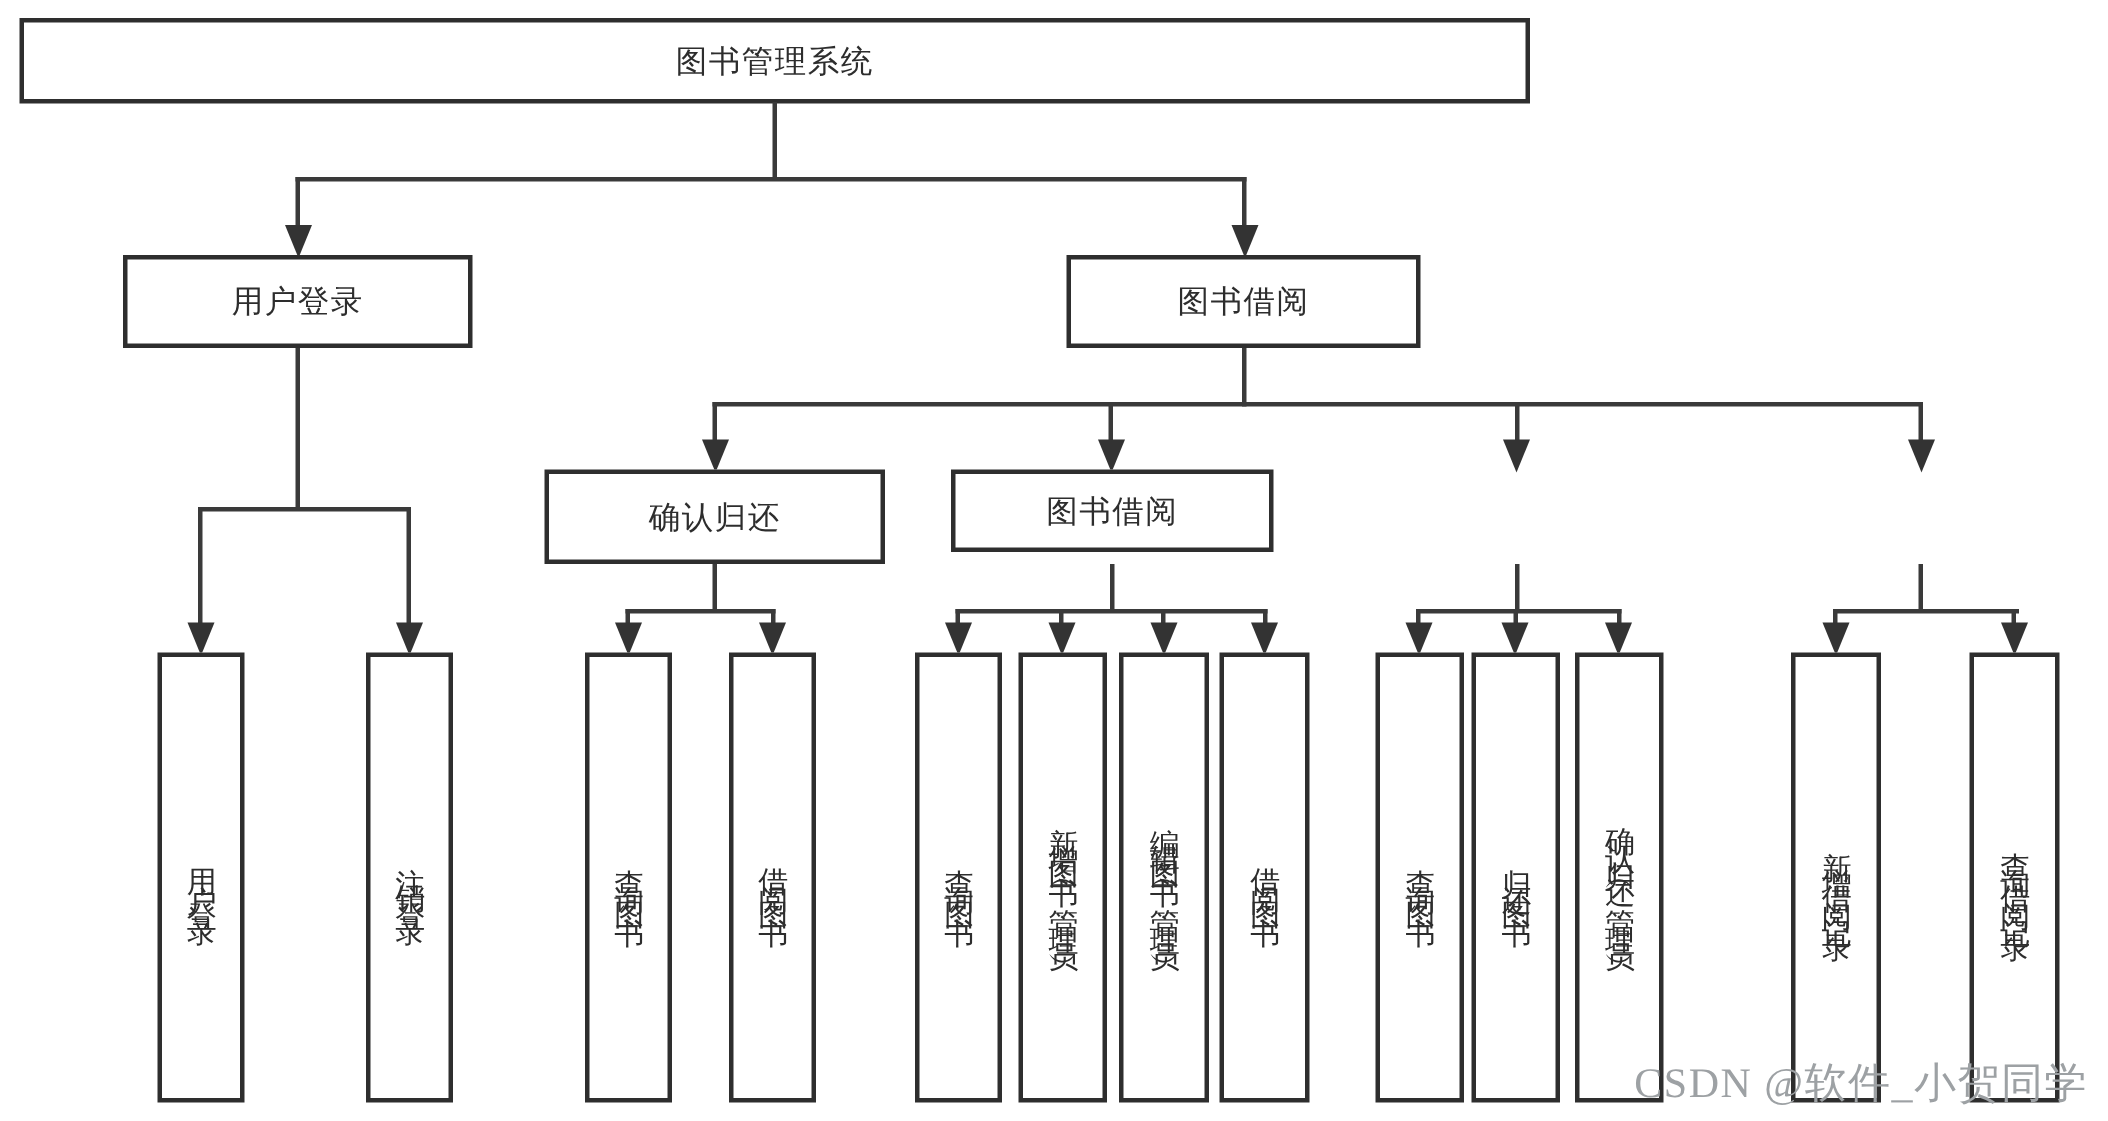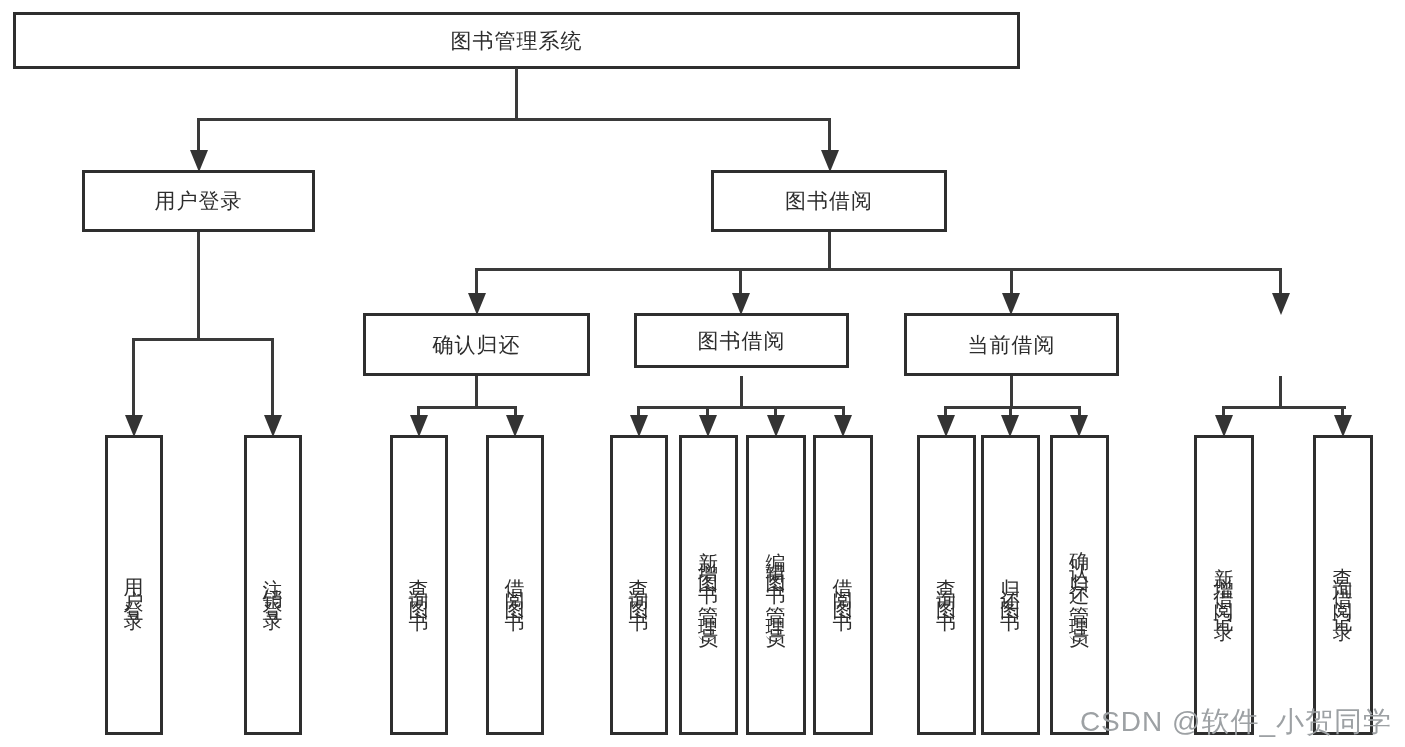"图书管理系统" #canvas { font-family: Liberation Sans, sans-serif -> Liberation Serif, serif }
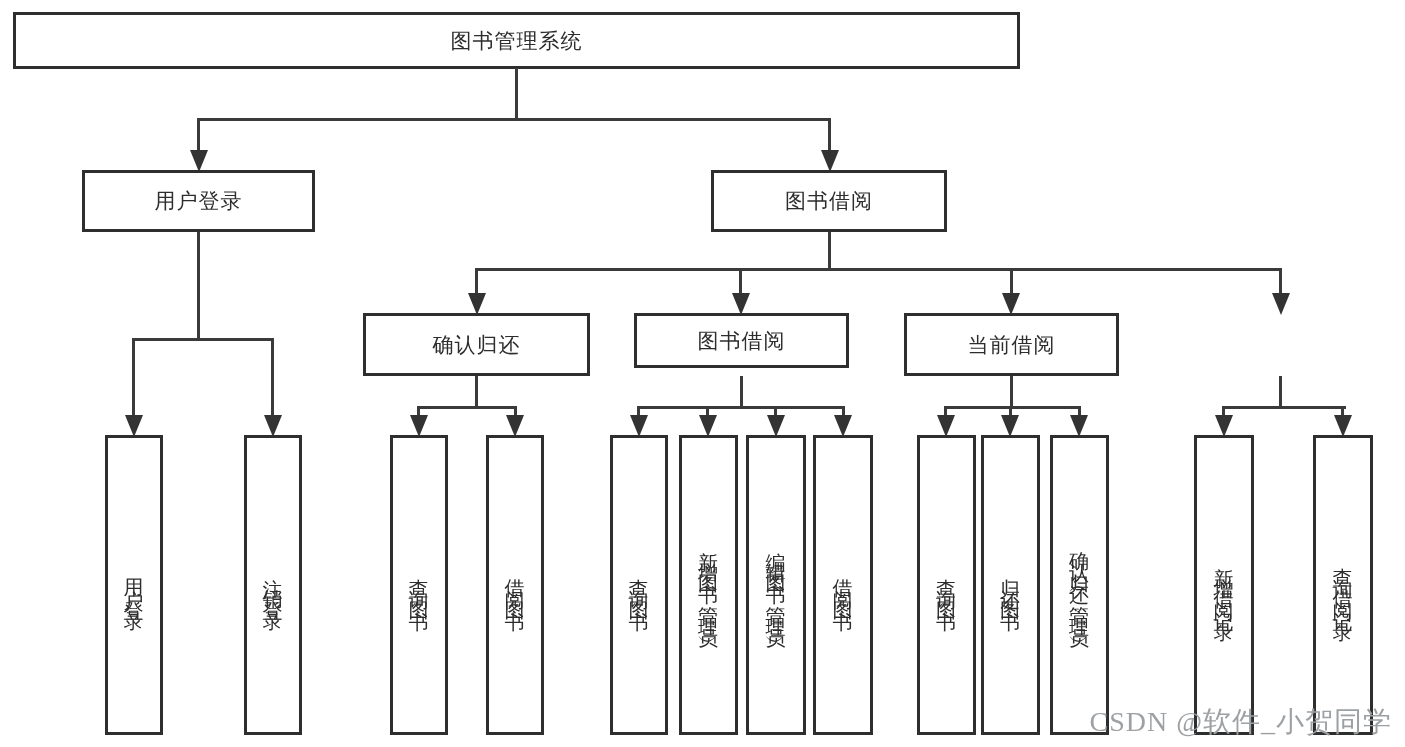"当前借阅" div.box { html: <div> <span>当前借阅</span> </div> -> none }
